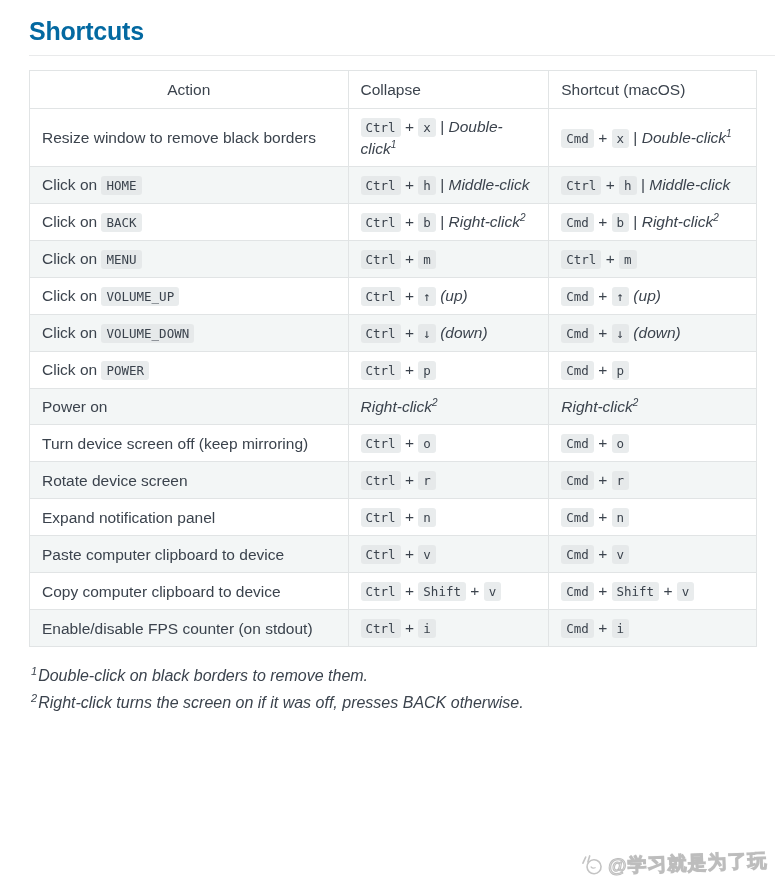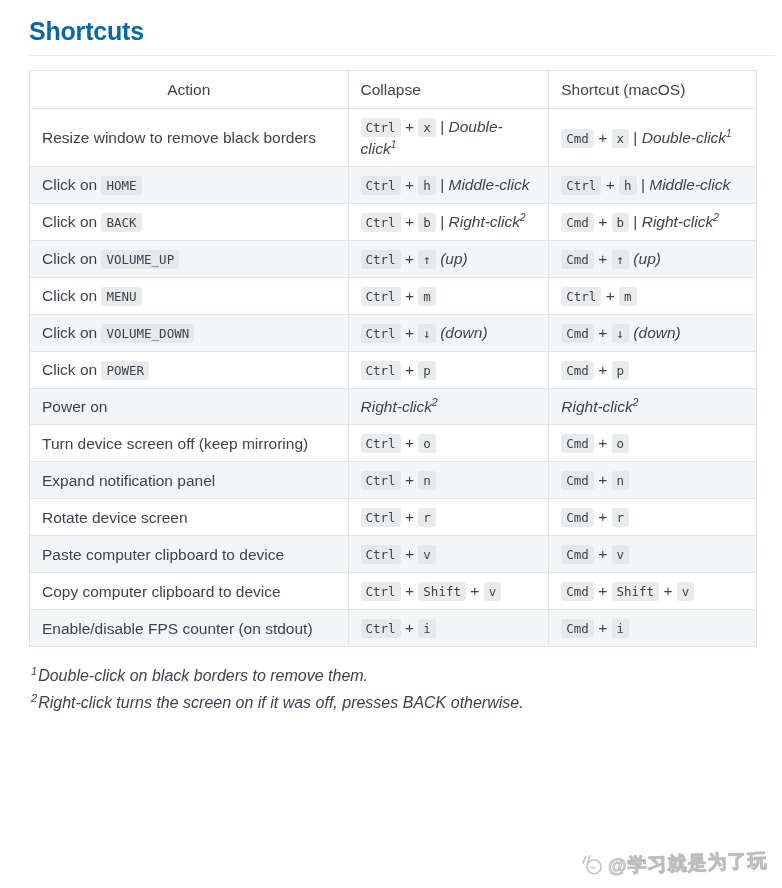"Click on VOLUME_UP" tr { order: before "Click on MENU" -> after "Click on MENU" }
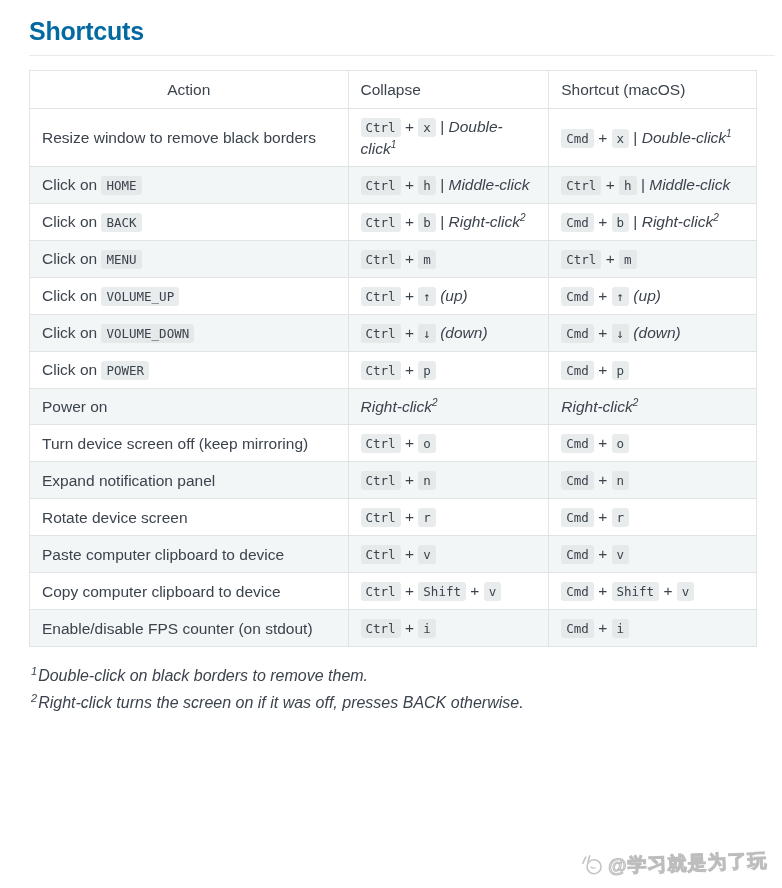"Expand notification panel" tr { order: before "Rotate device screen" -> after "Rotate device screen" }
